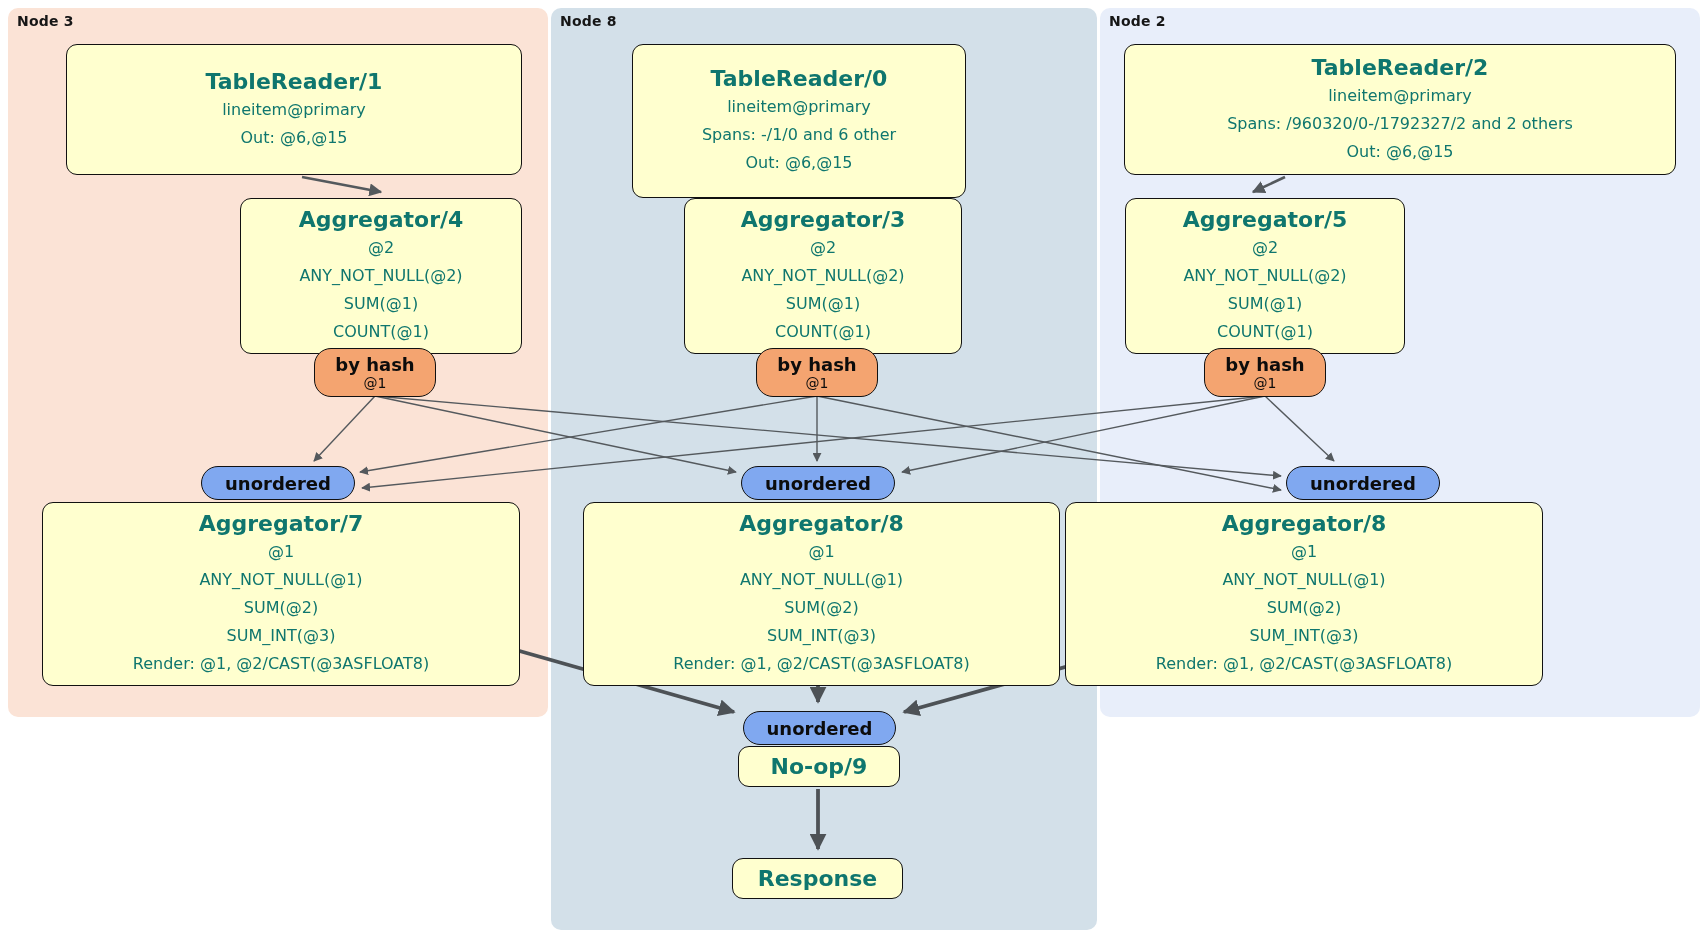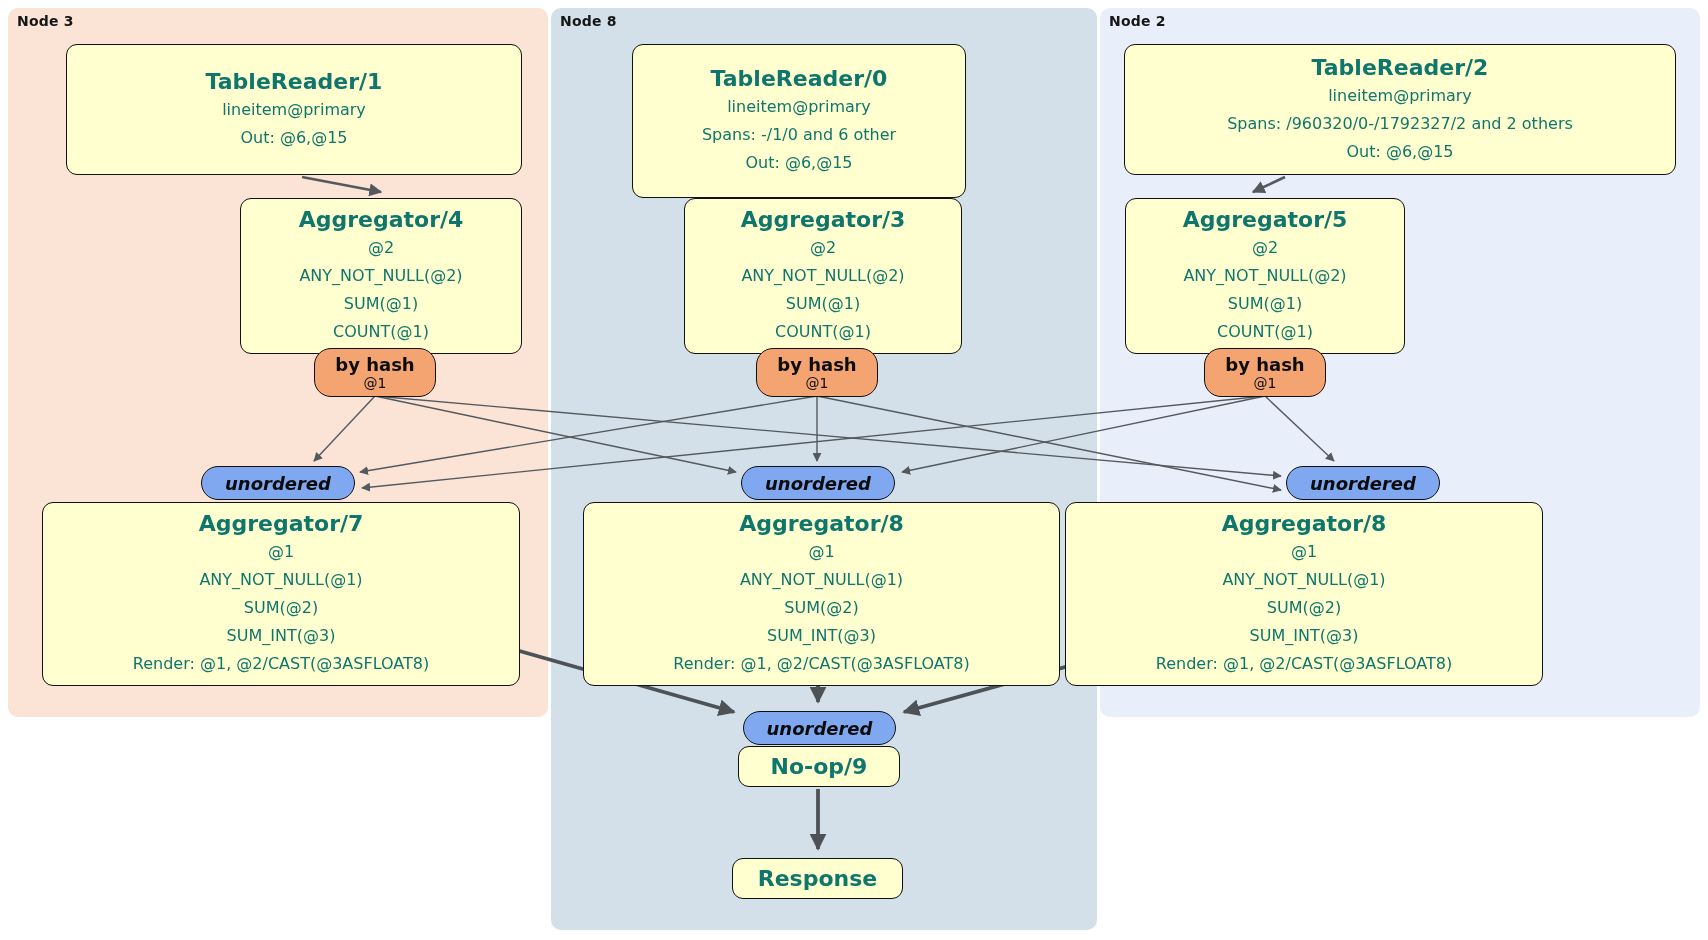"unordered" .sync { font-style: italic -> none }
